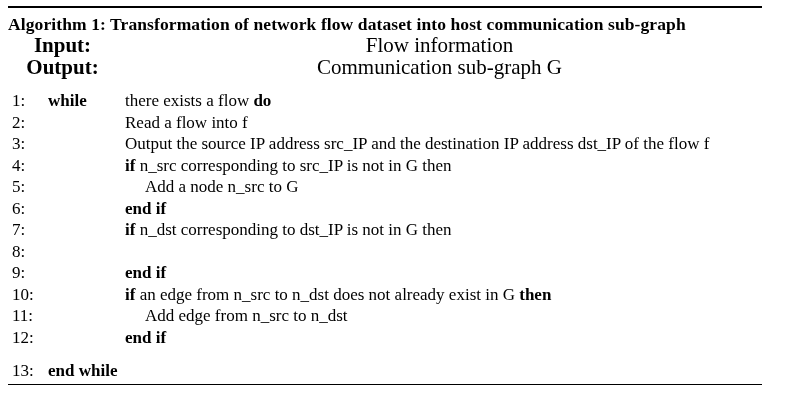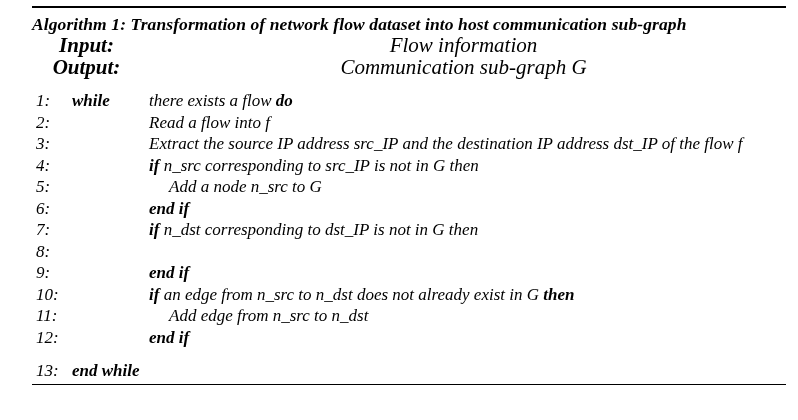"Algorithm 1: Transformation of network" .algorithm-float { font-style: italic -> none; left: 32px -> 8px }
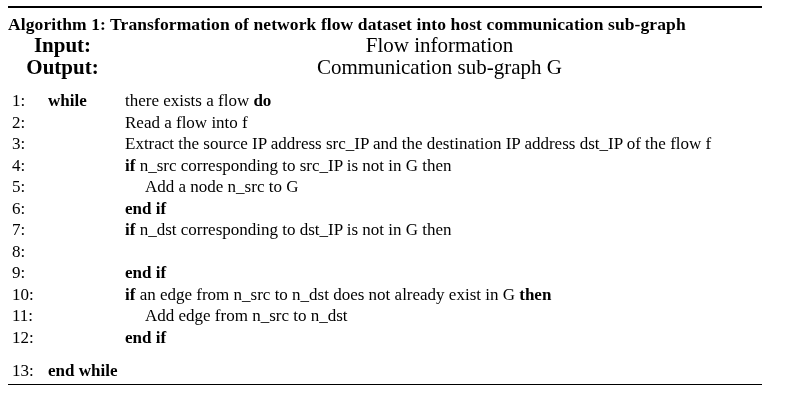"Extract the source IP address" span { text: Extract -> Output }
